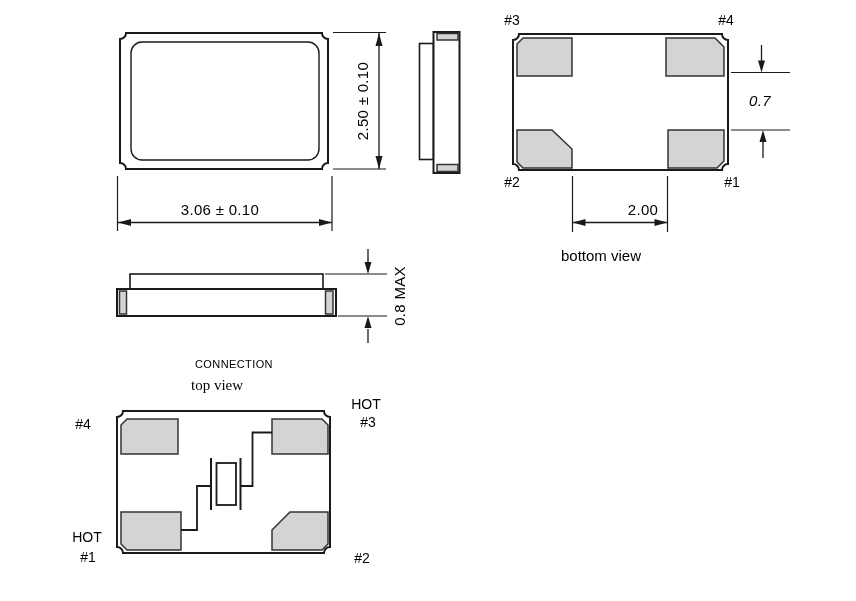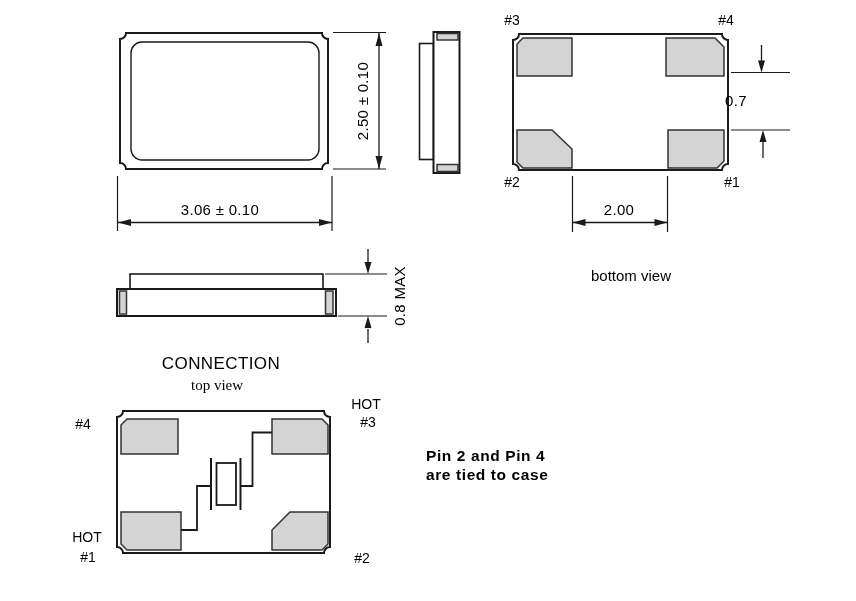"0.7" div.ctext { font-style: none -> italic; left: 736px -> 760px }
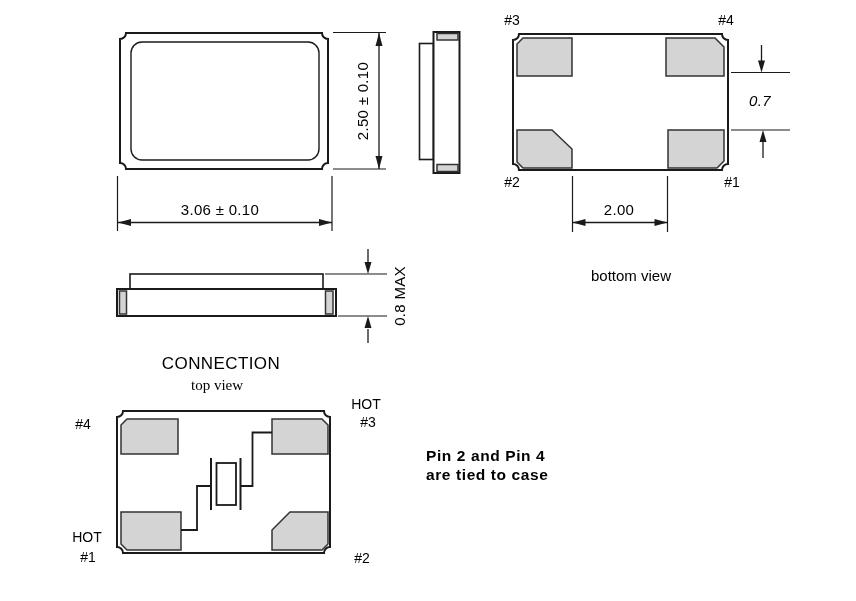"2.00" div.ctext { left: 619px -> 643px }
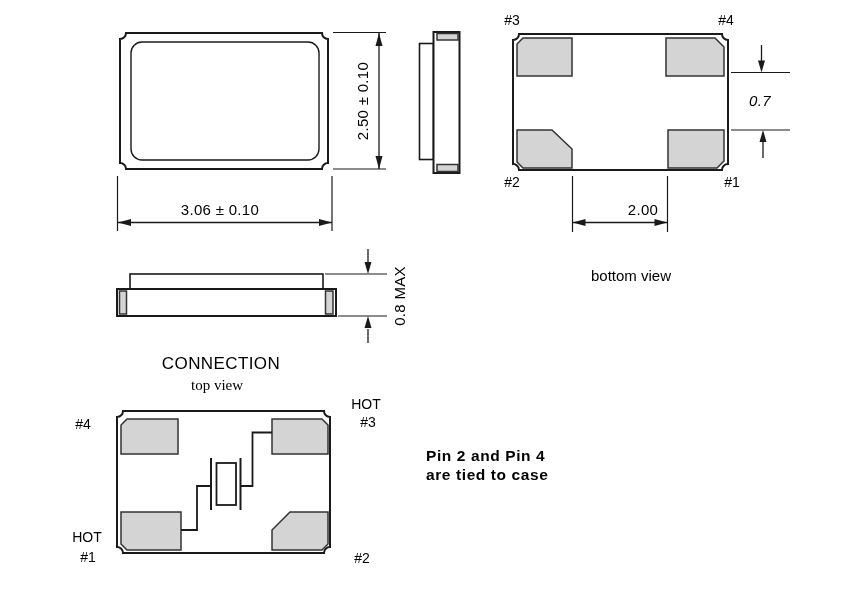"bottom view" div.ctext { left: 631px -> 601px; margin-top: 20px -> none }
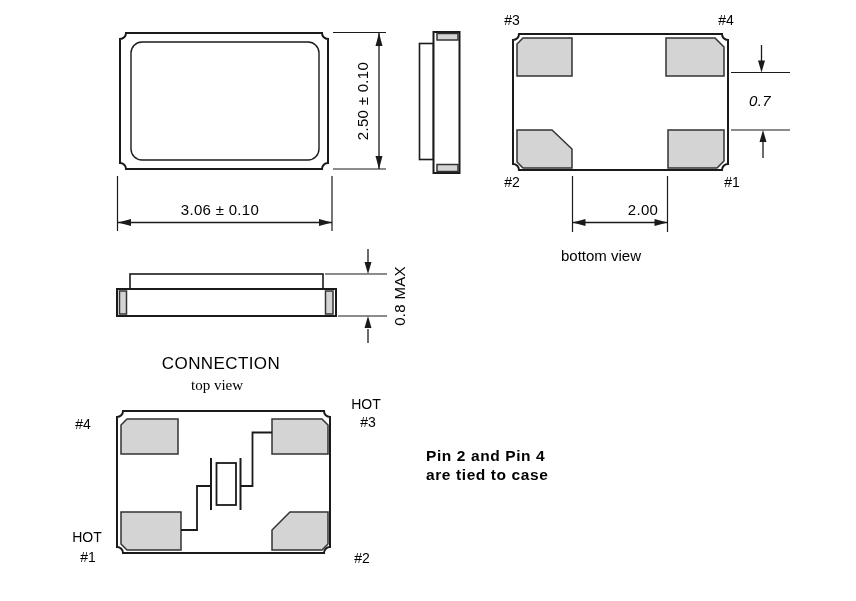"CONNECTION" .title { font-size: 17px -> 11px; margin-left: none -> 13px }
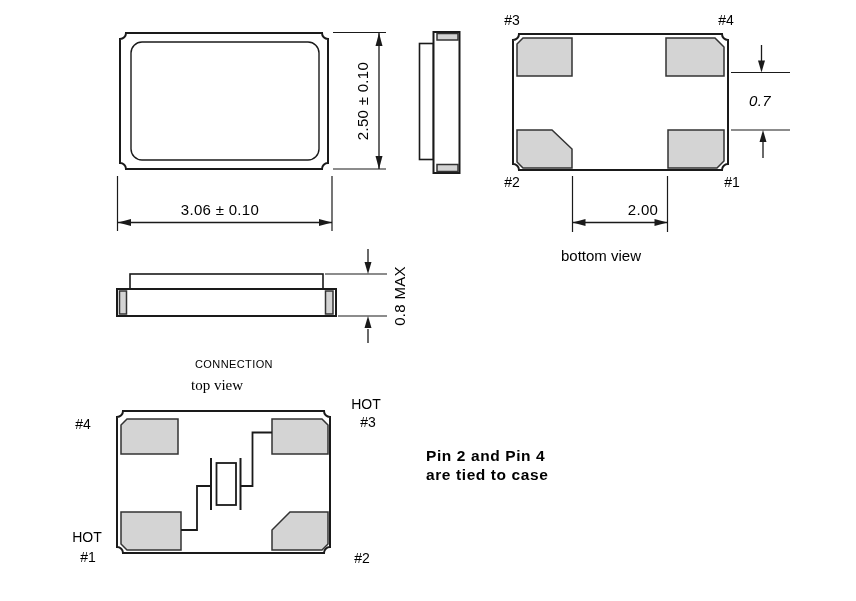"Pin 2 and Pin 4" div.note { html: <div> <div>Pin 2 and Pin 4</div> <div>are tied to case</div> </div> -> none }
